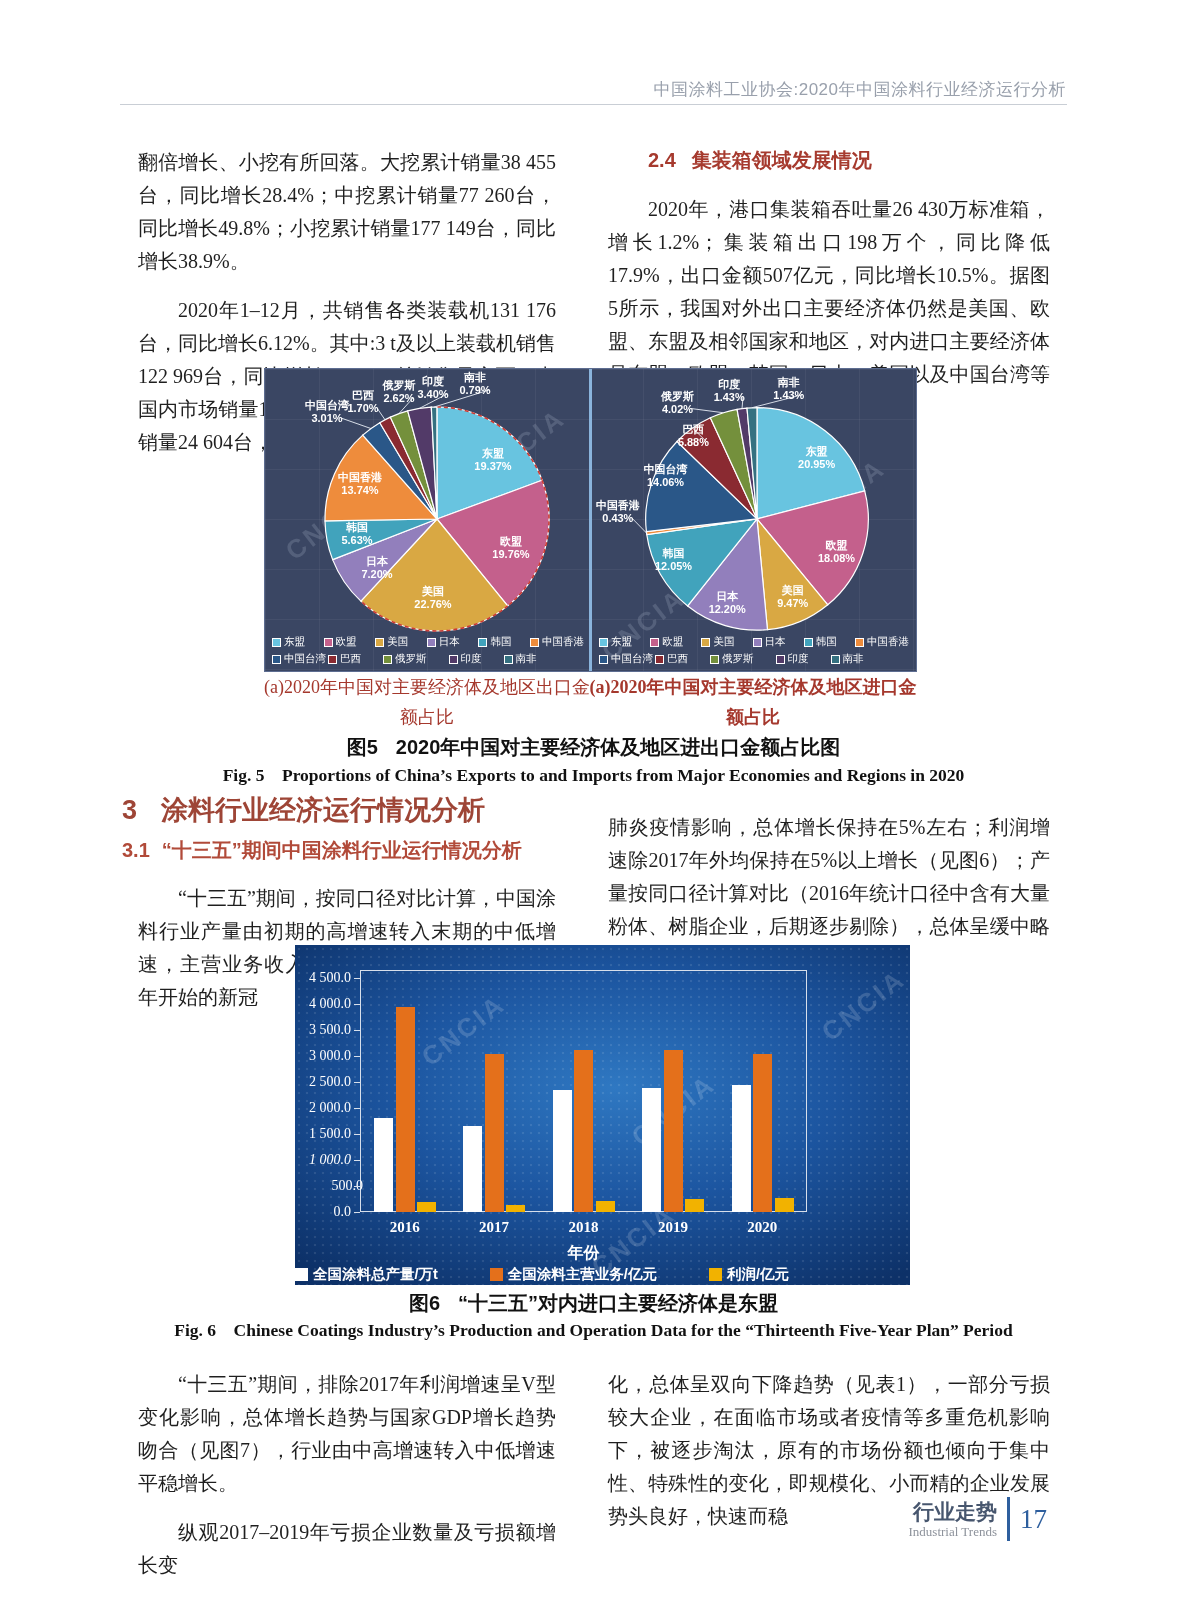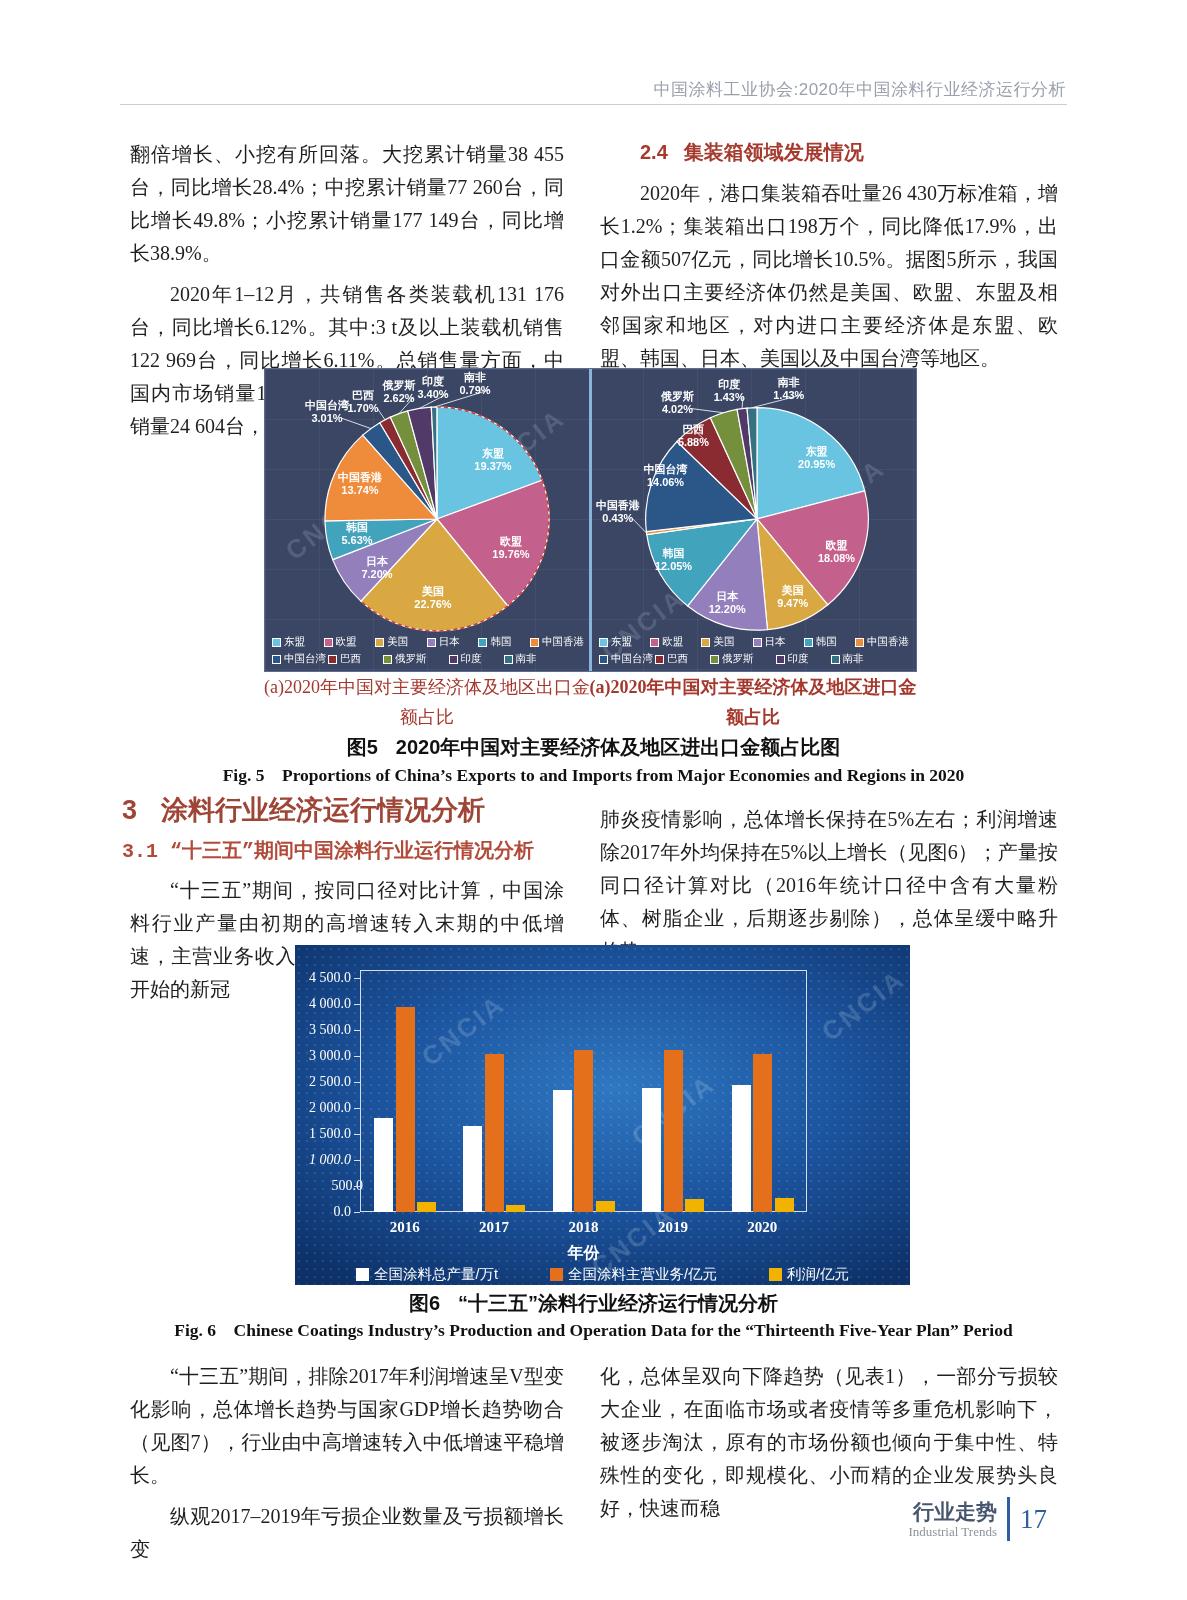"翻倍增长、小挖有所回落。大挖累计销量38" .col p { margin: 8px -> 16px }
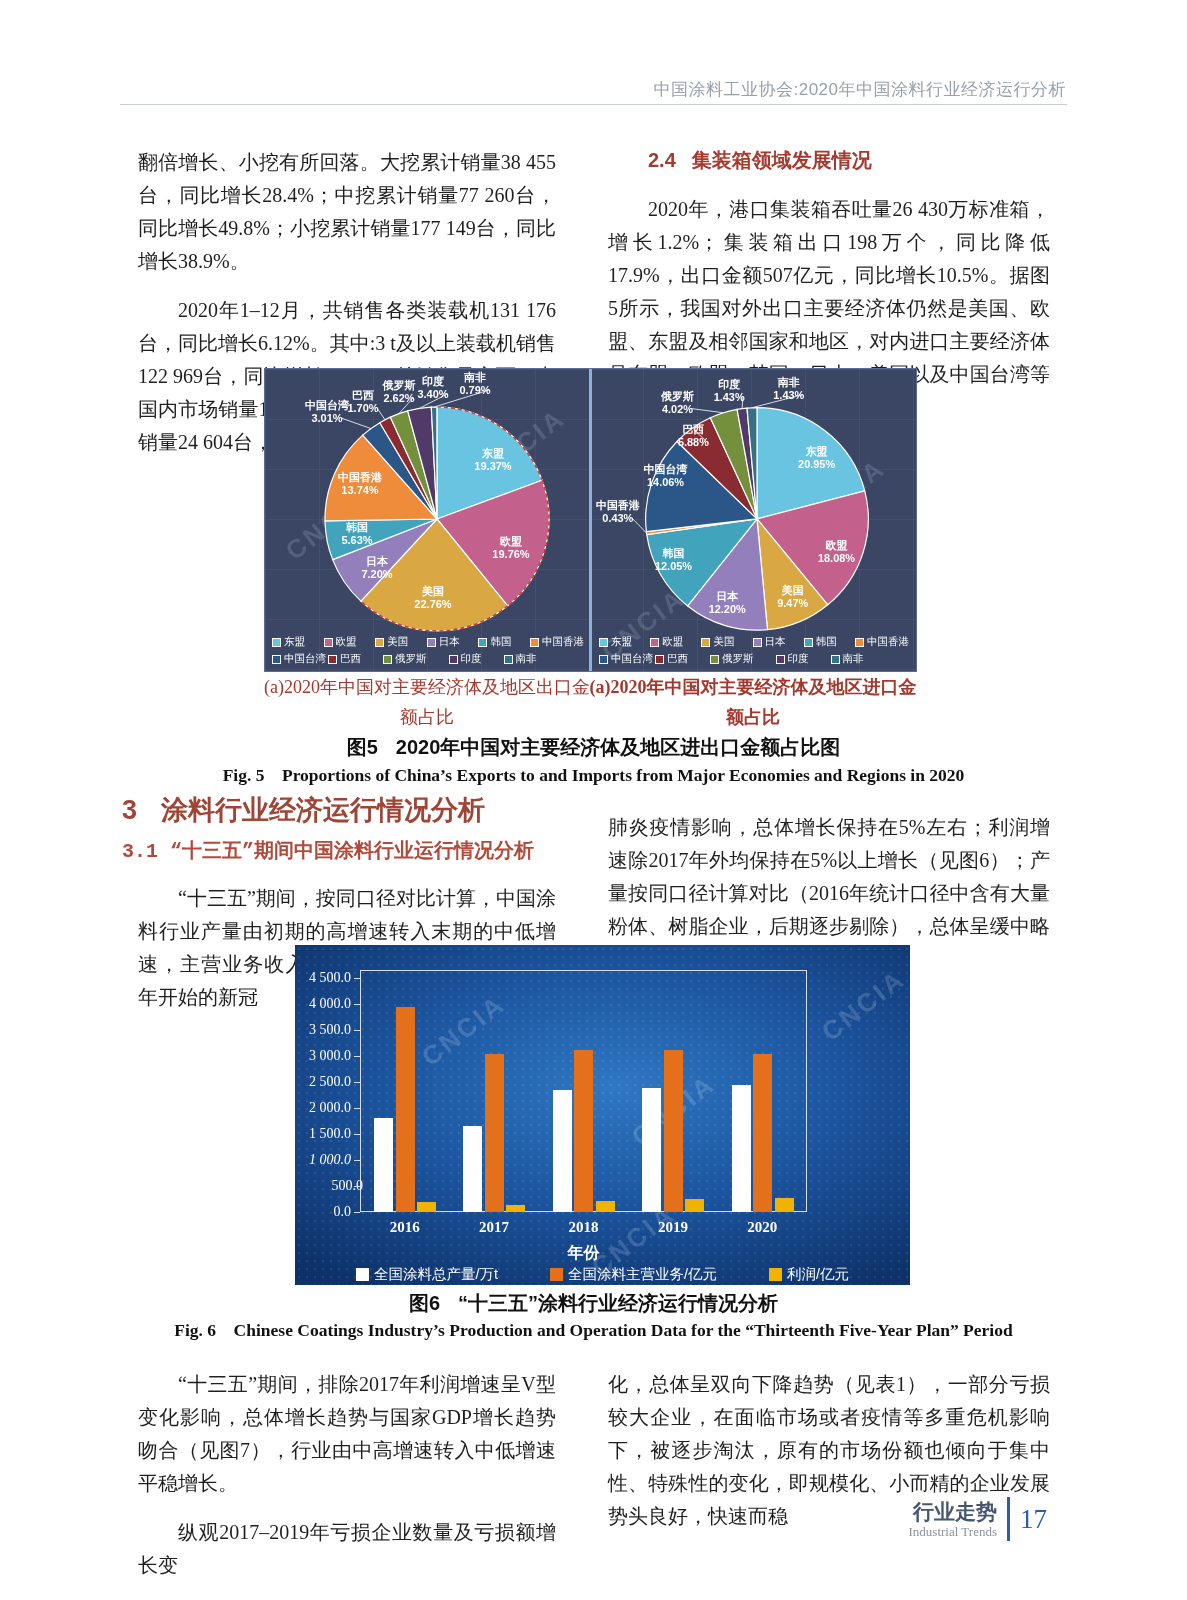"3.1 “十三五”期间中国涂料行业运行情况分析" .h31 { font-family: Liberation Mono, monospace -> Liberation Sans, sans-serif }
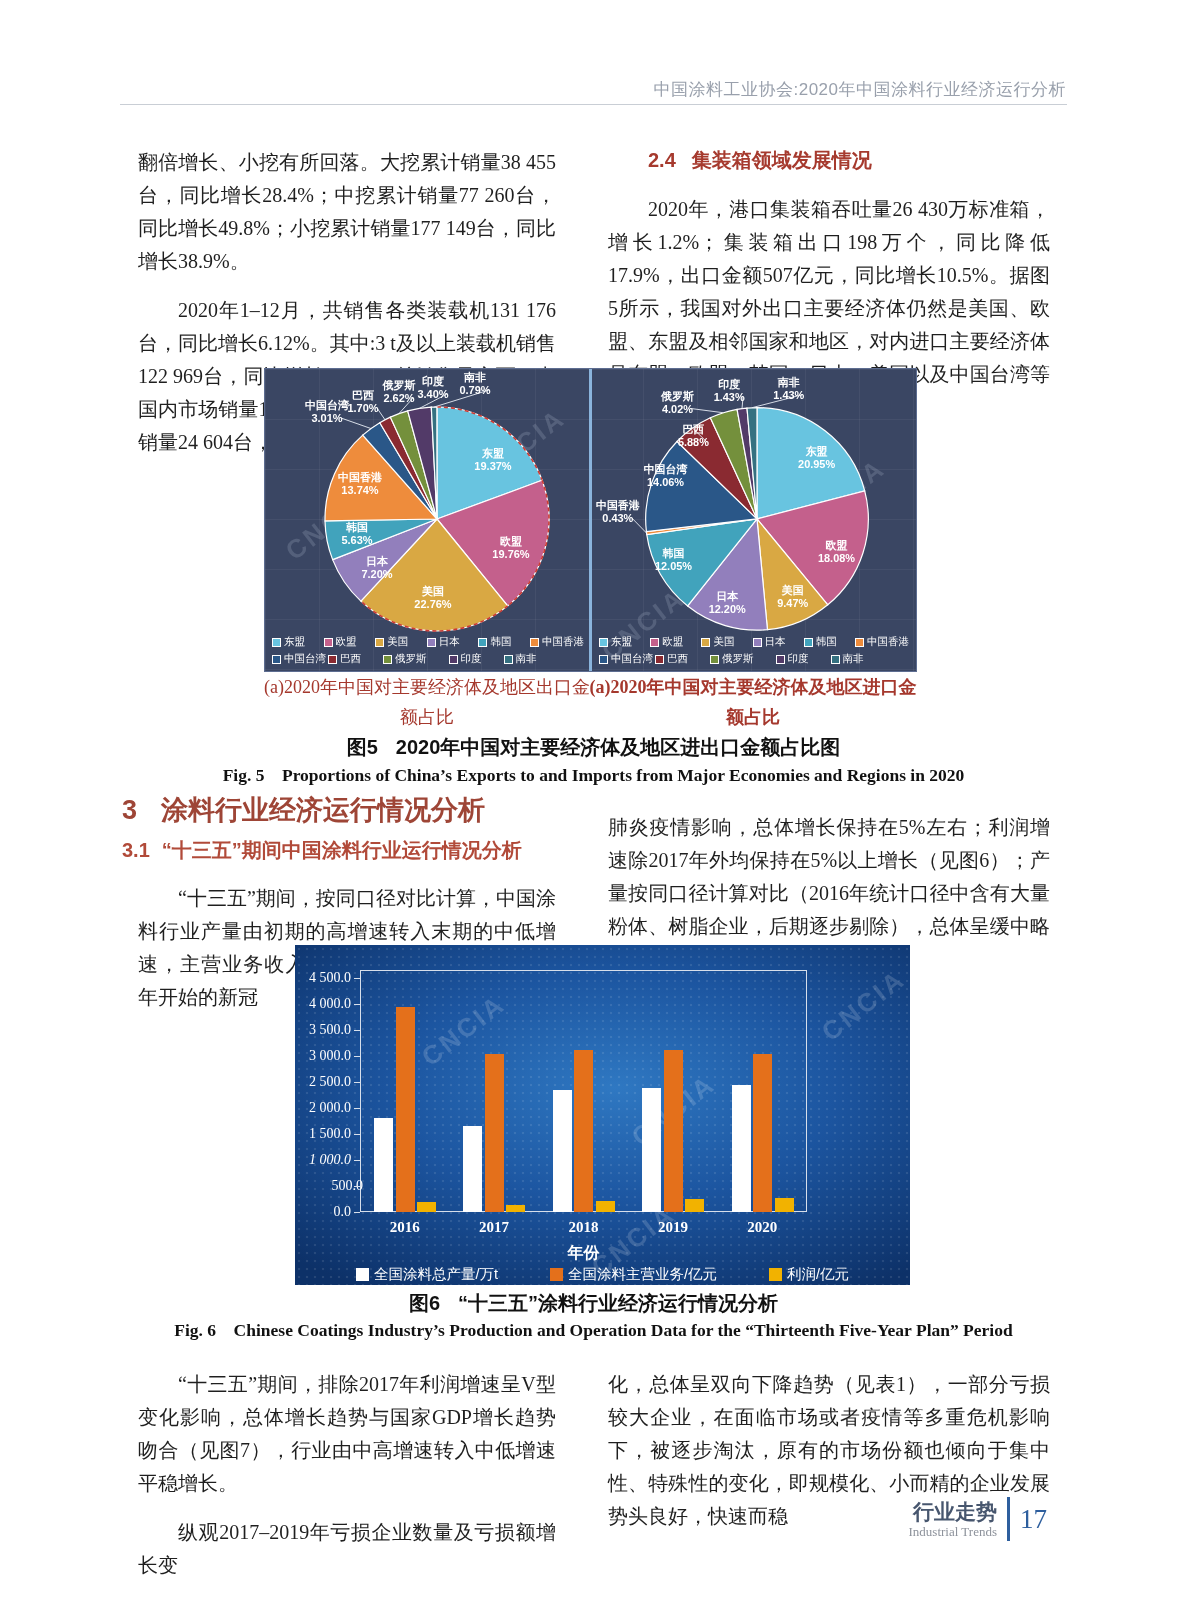"全国涂料总产量/万t" .bar-legend { font-weight: normal -> bold; justify-content: center -> none }
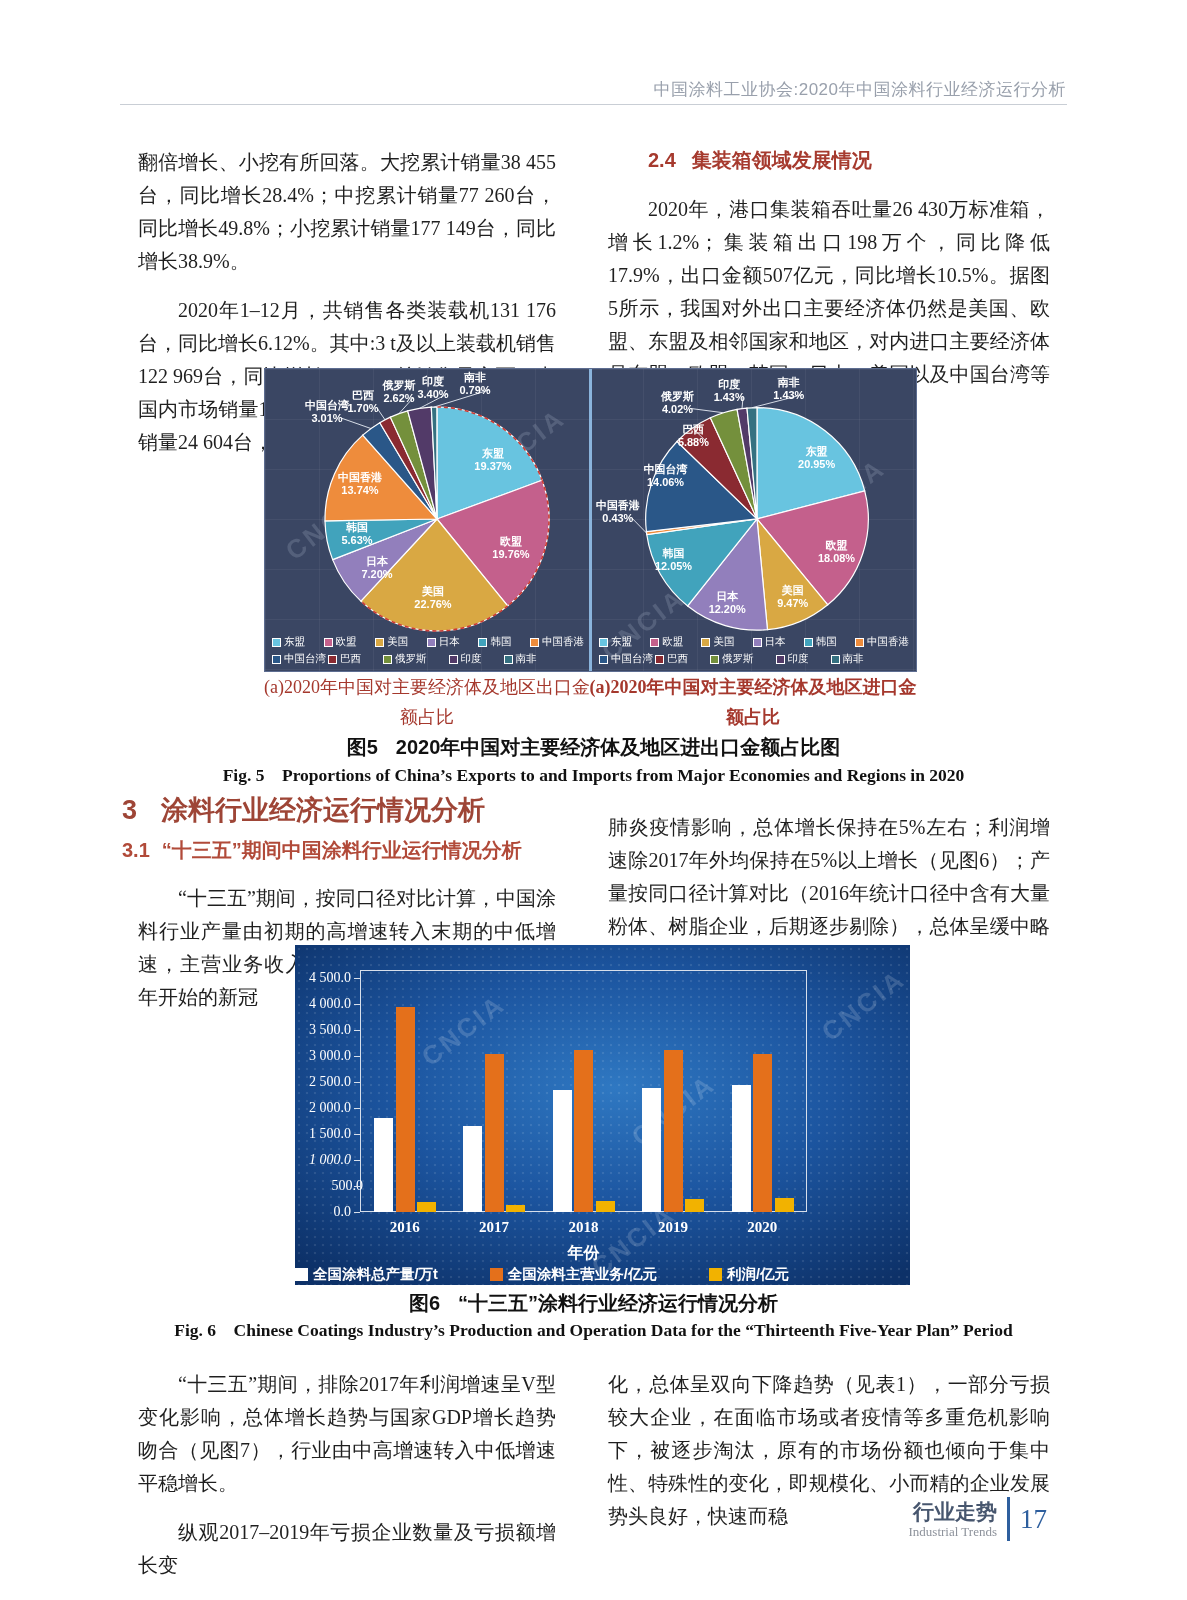"“十三五”涂料行业经济运行情况分析" span { text: 涂料行业经济运行情况分析 -> 对内进口主要经济体是东盟 }
